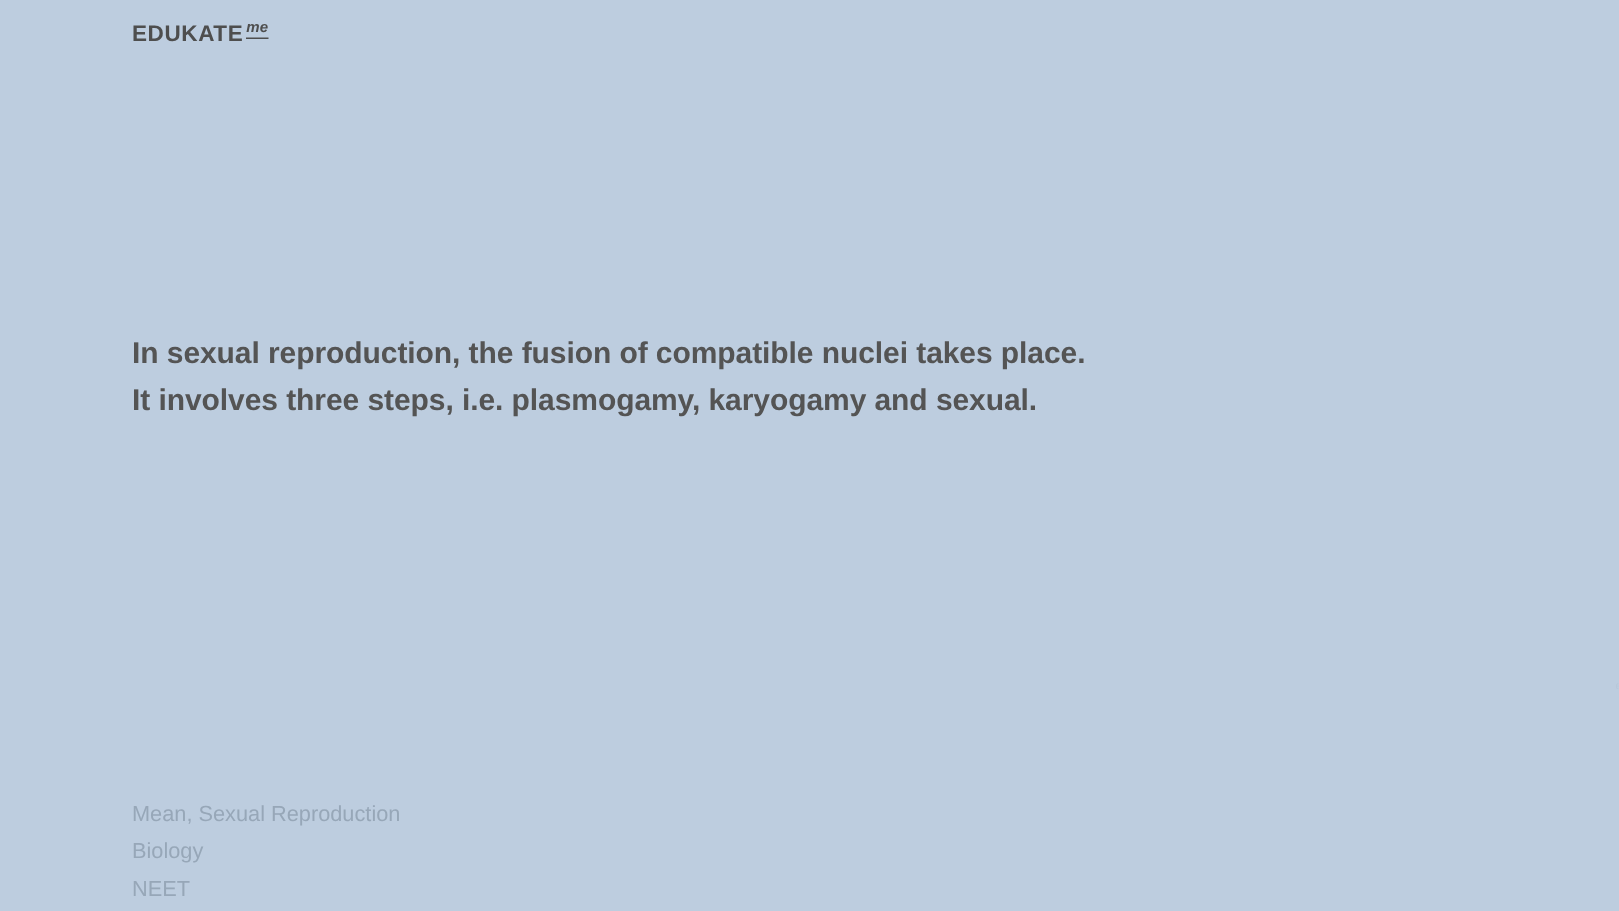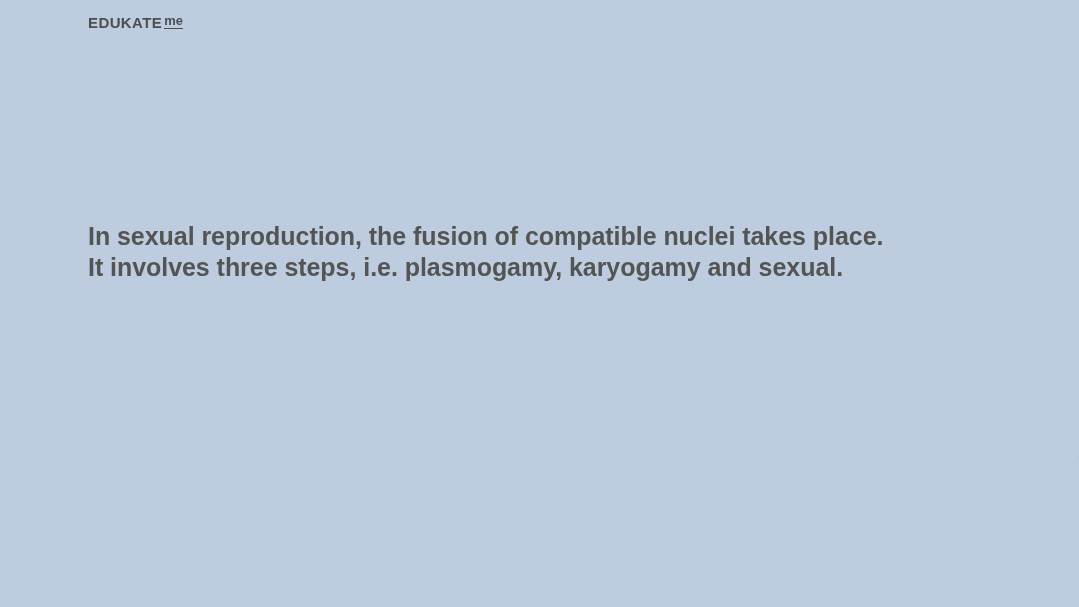"me" .brand-sup { font-size: 13px -> 10px; font-style: none -> italic }
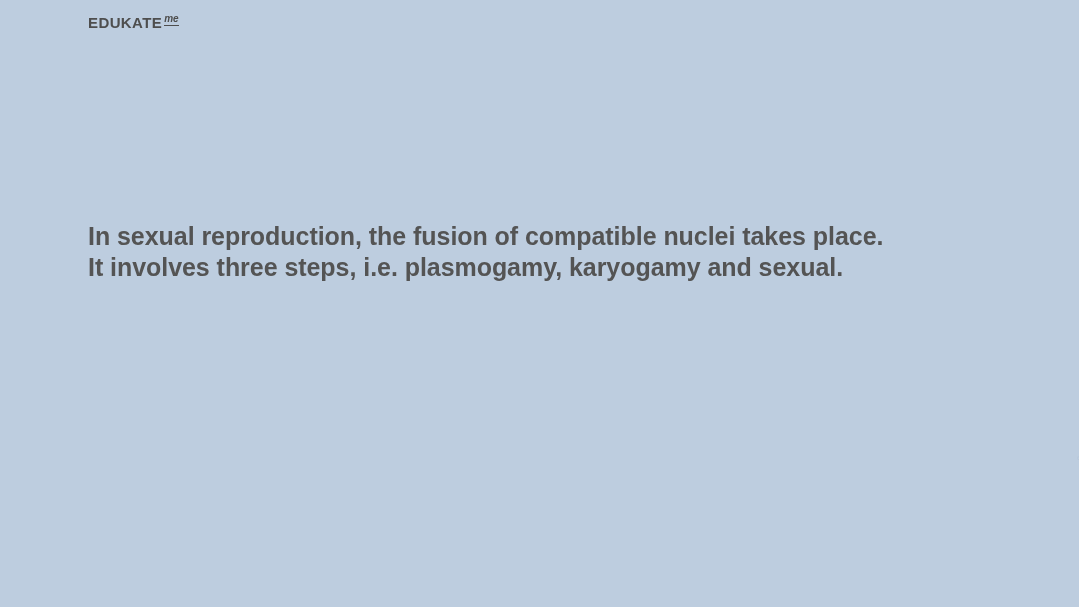"In sexual reproduction, the fusion" .statement-line { font-size: 25px -> 20px }
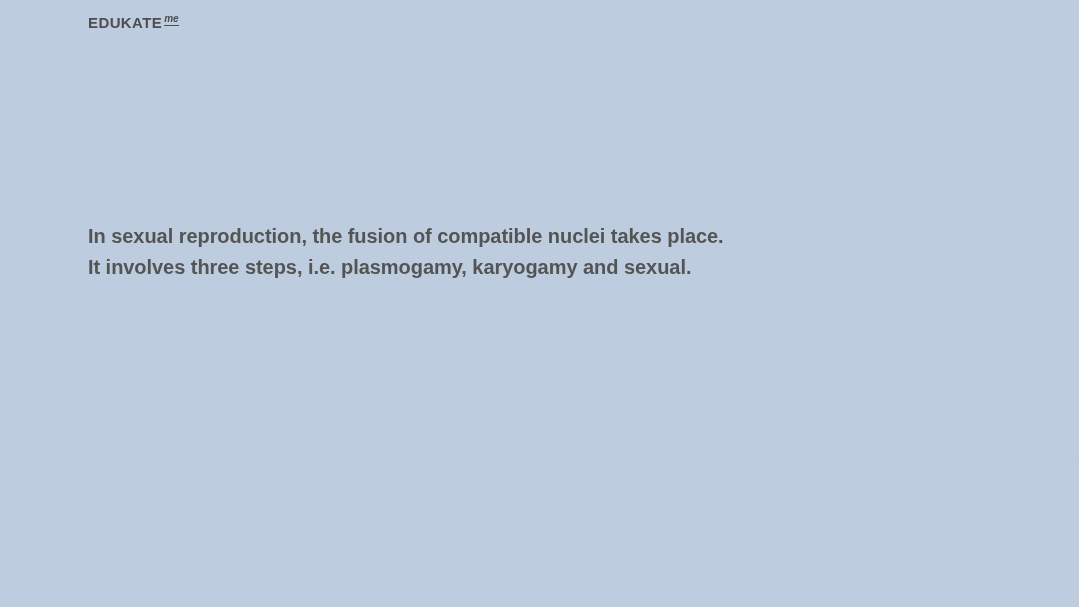"Mean, Sexual Reproduction" div.footer { html: none -> <div> <div>Mean, Sexual Reproduction</div> <div>Biology</div> <div>NEET</div> </div> }
